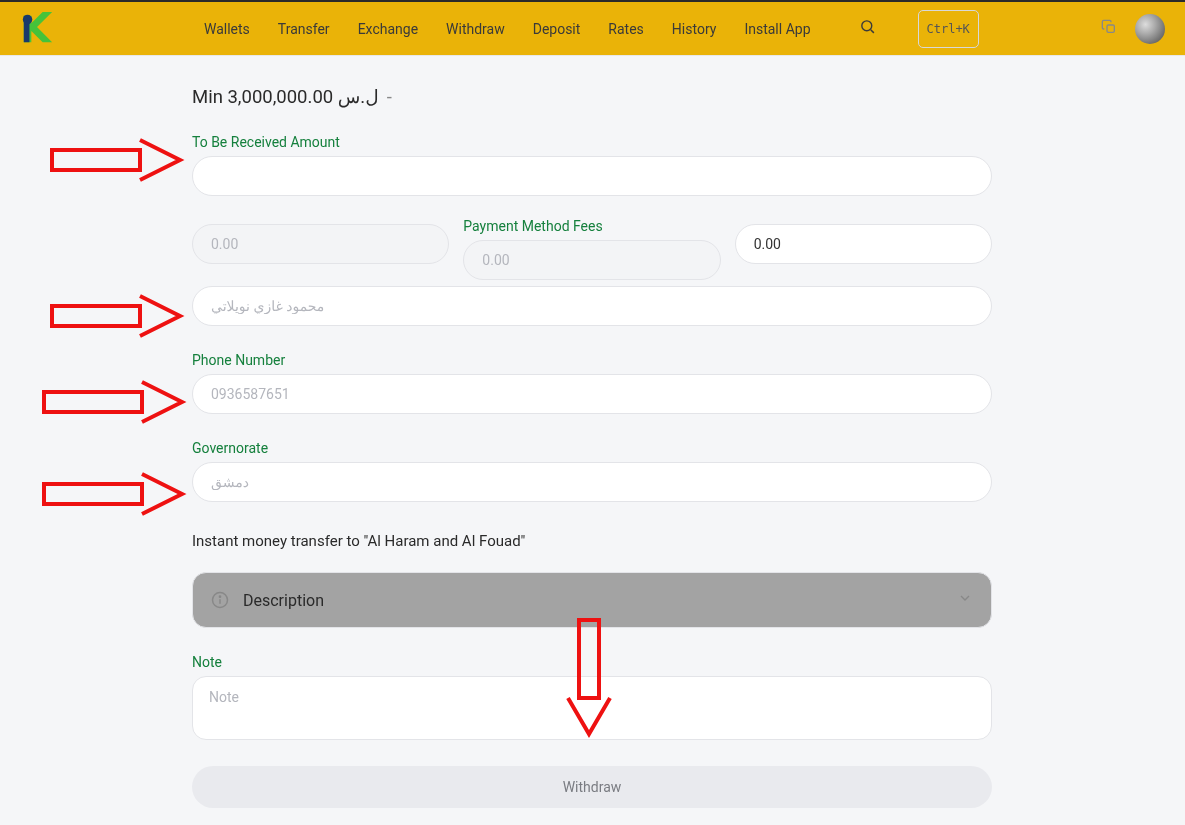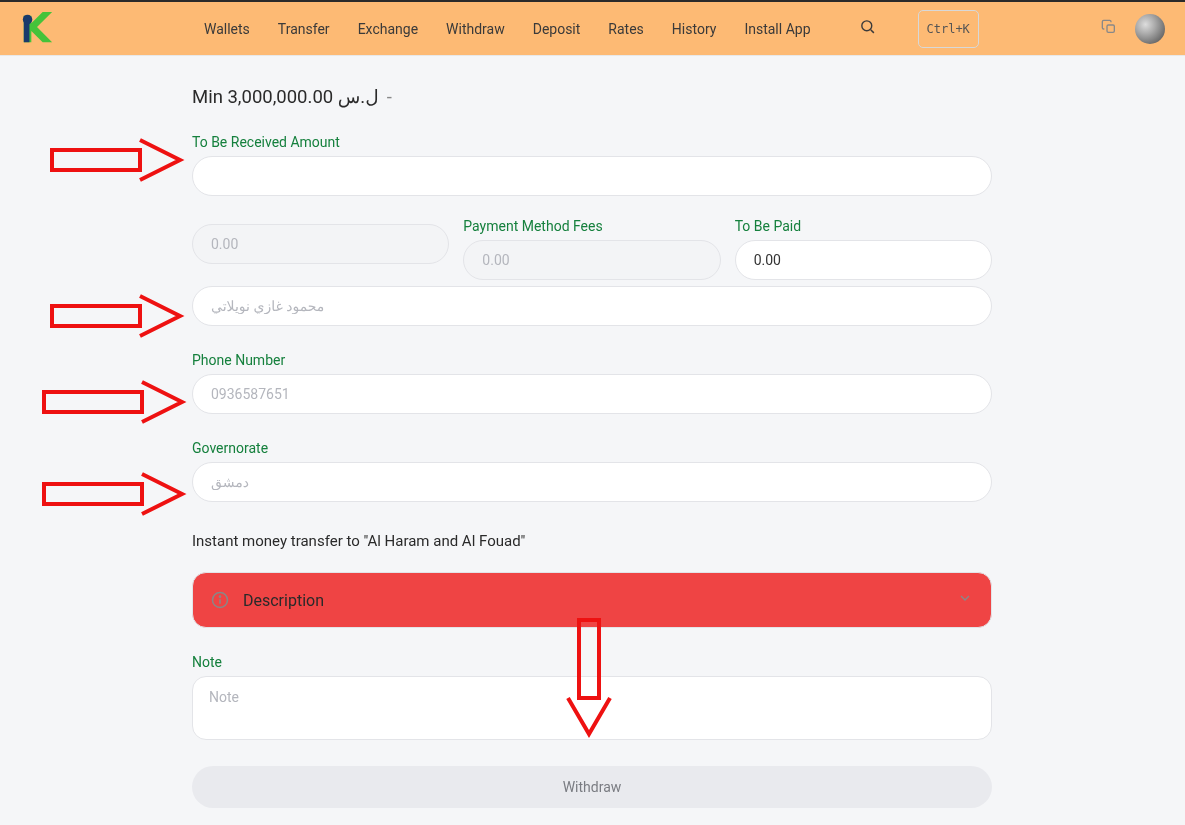"Wallets" .topbar { background: #fdba74 -> #eab308 }
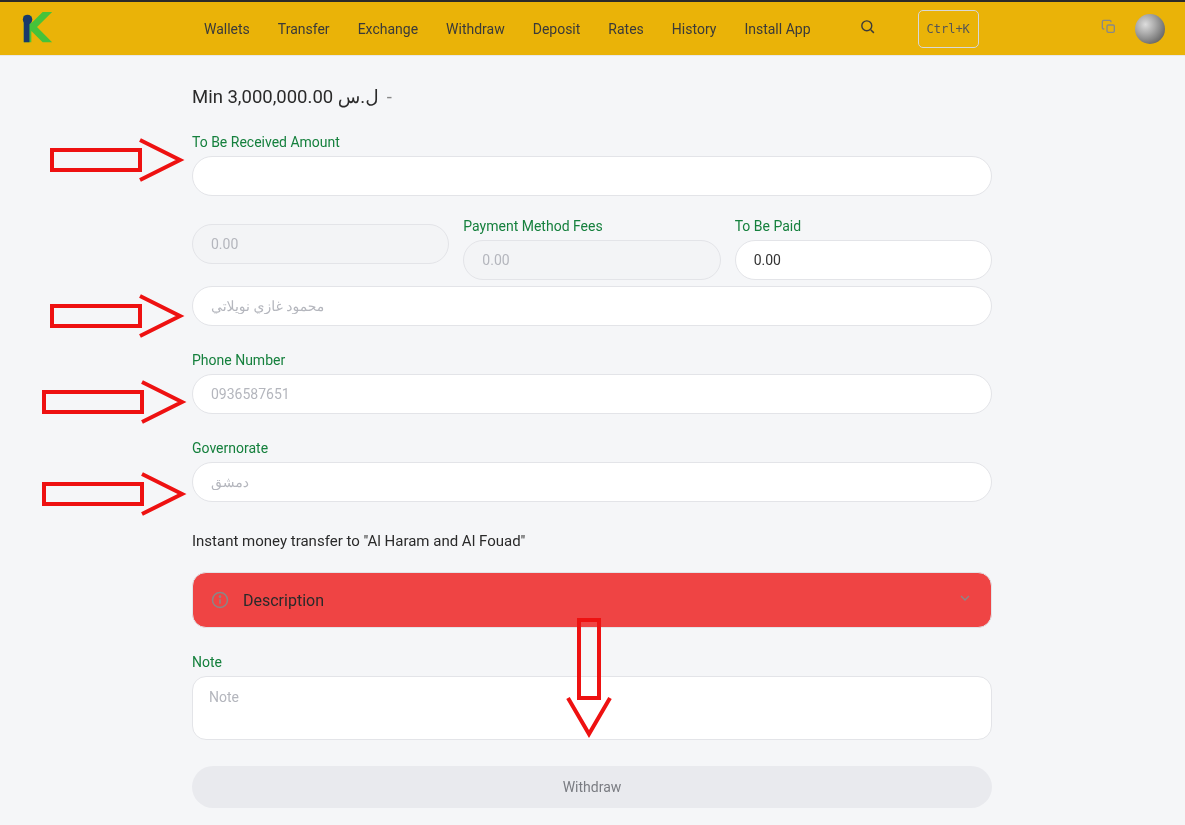"To Be Paid" label.label { html: <label>To Be Paid</label> -> none }
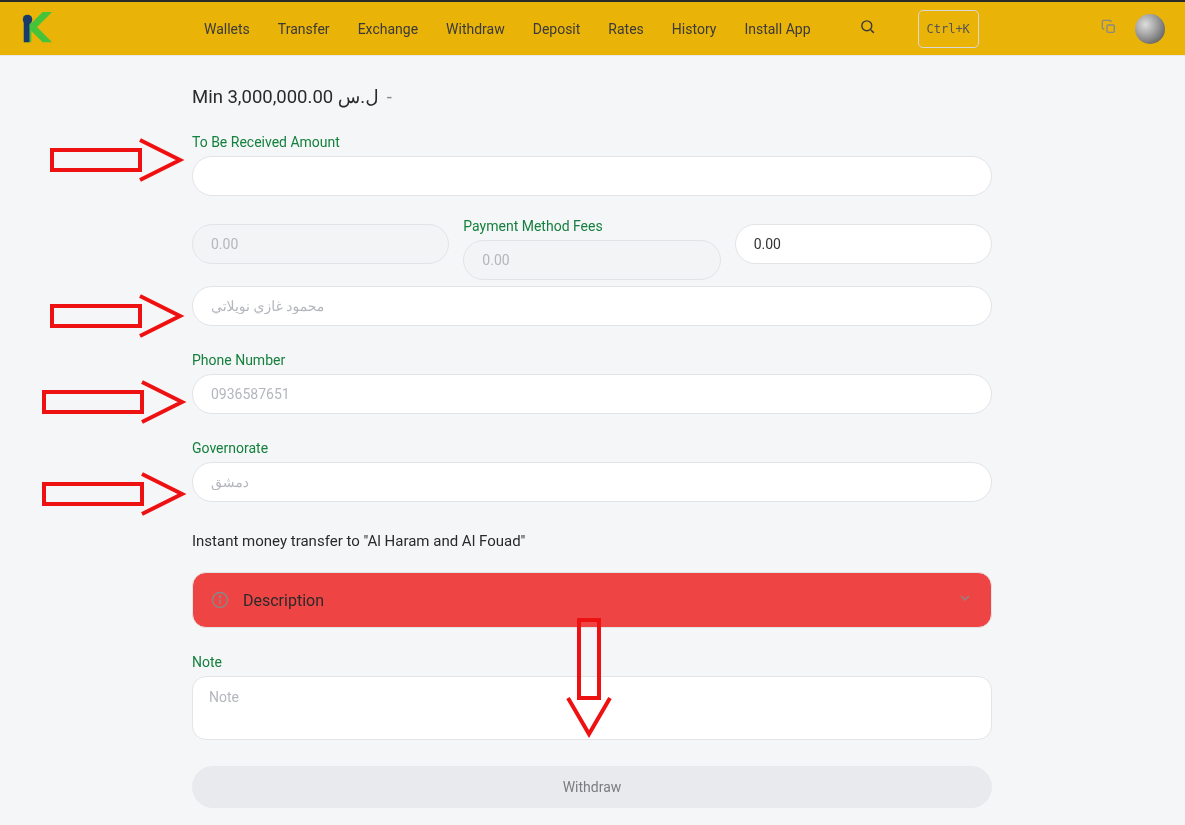"Description" .accordion { background: #ef4444 -> #a3a3a3 }
